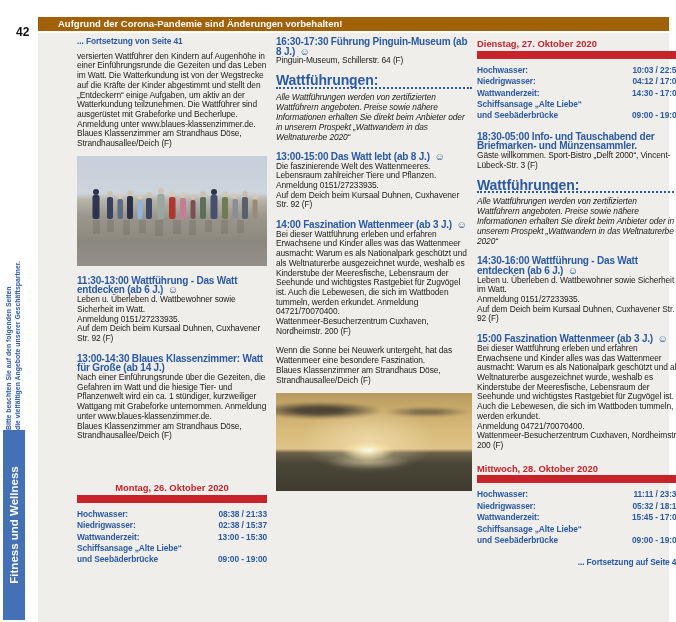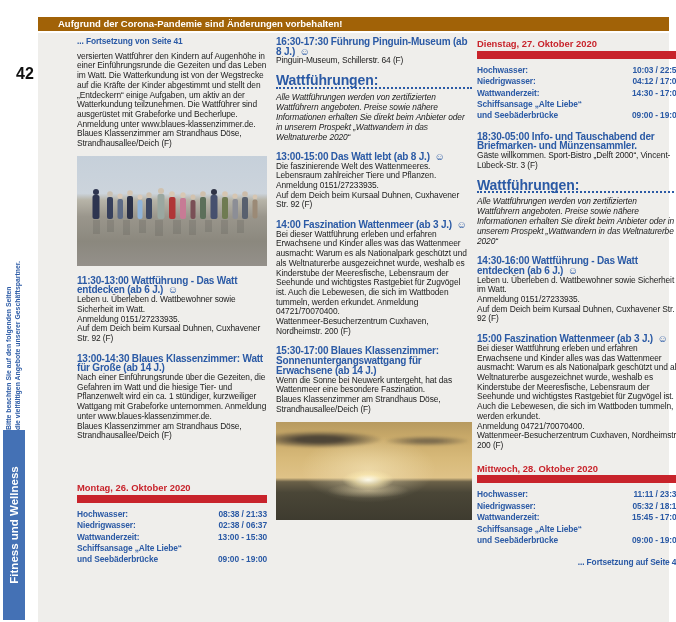"42" .pagenum { font-size: 16px -> 12px; margin-top: 40px -> none }
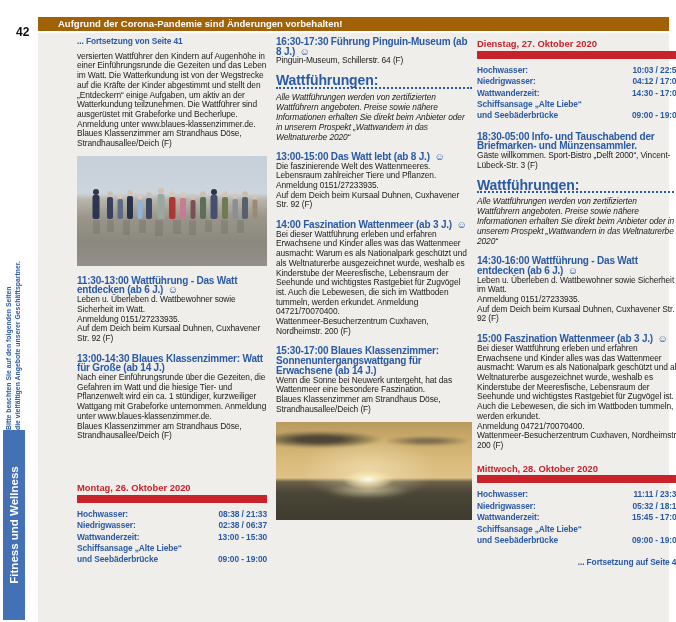"15:30-17:00 Blaues Klassenzimmer:" div.blue-head { html: <div>15:30-17:00 Blaues Klassenzimmer: Sonnenuntergangswattgang für Erwachsene (ab 14 J.)</div> -> none }
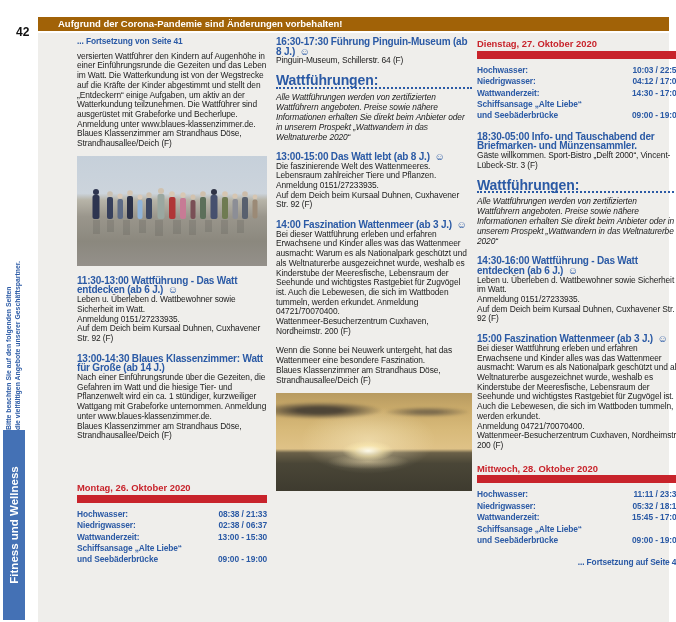"Montag, 26. Oktober 2020" .m-top-lg { text-align: none -> center }
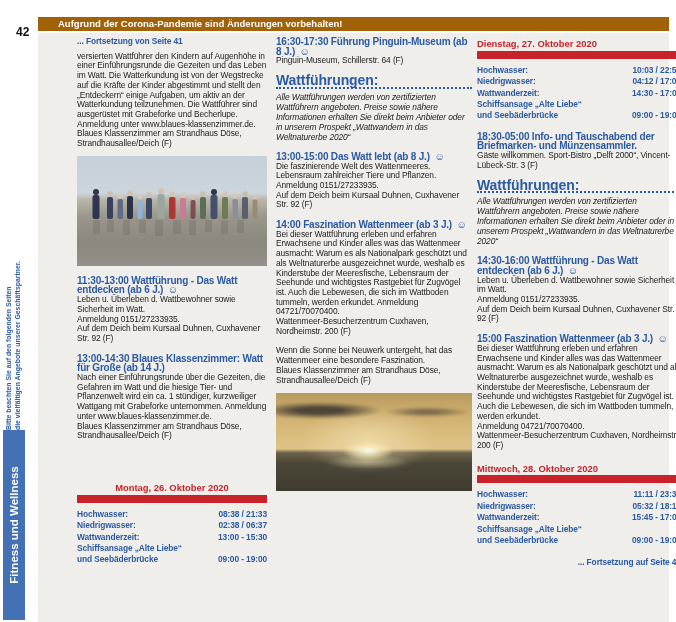"02:38 / 06:37" span { text: 06:37 -> 15:37 }
